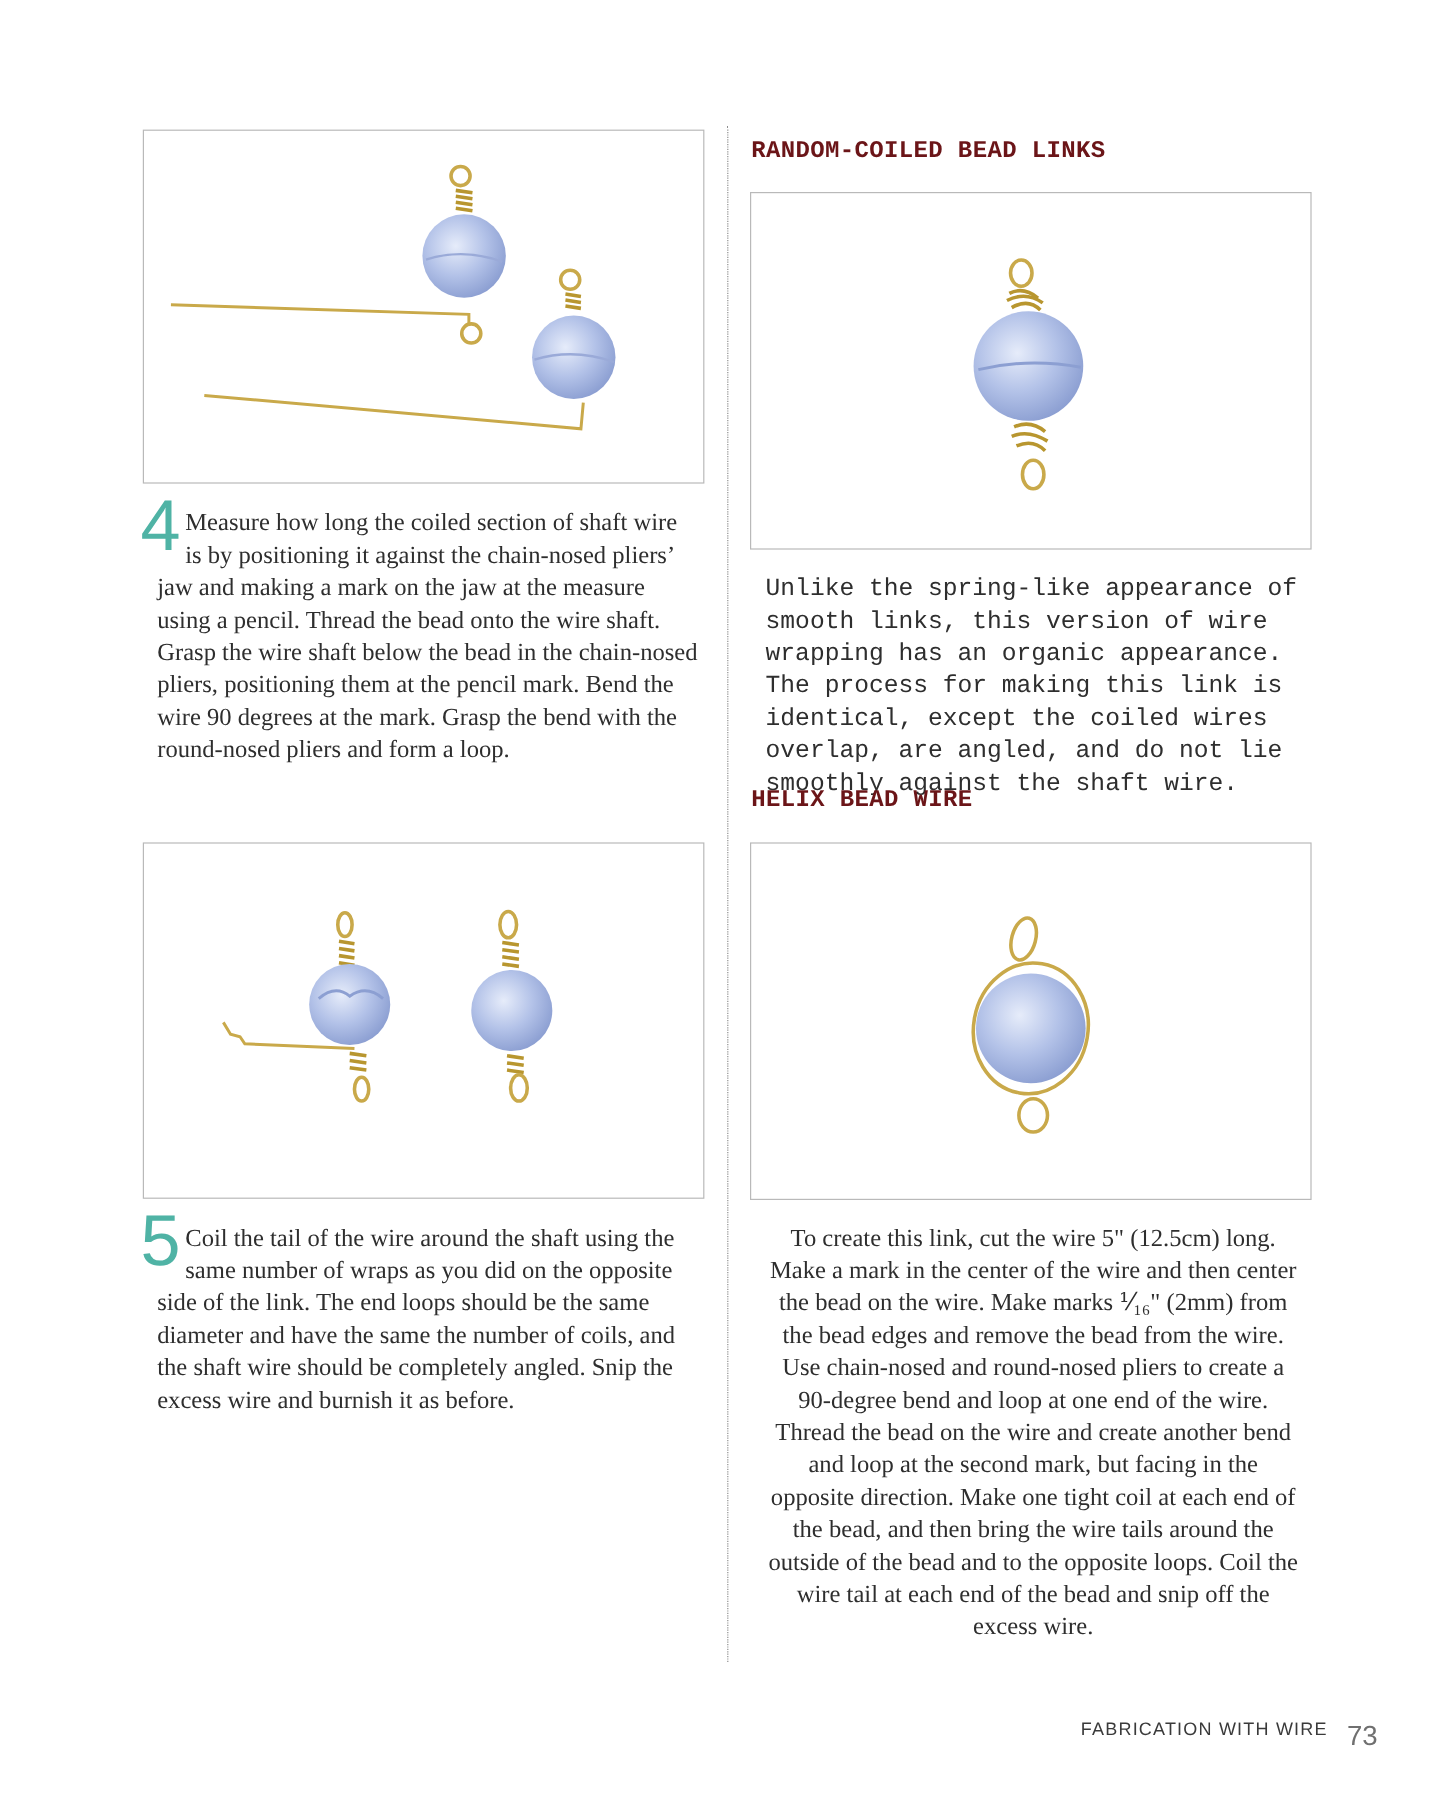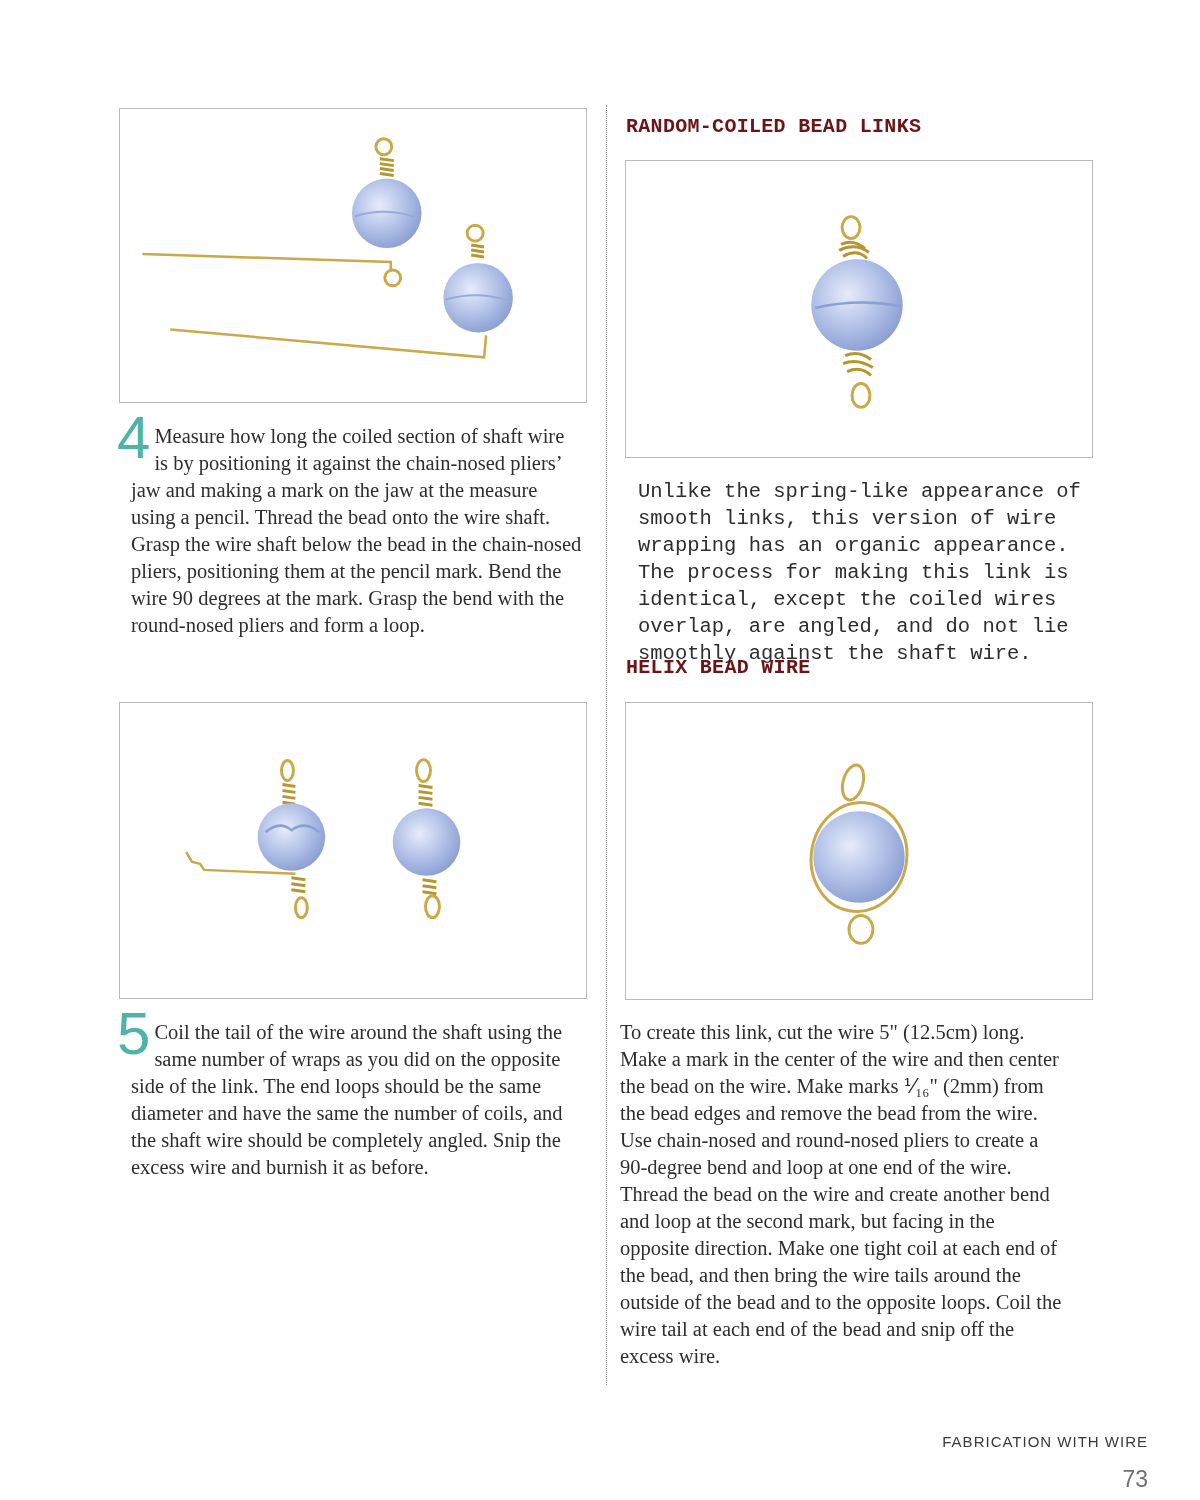"To create this link, cut" div.body-text { left: 608px -> 626px; text-align: none -> center }
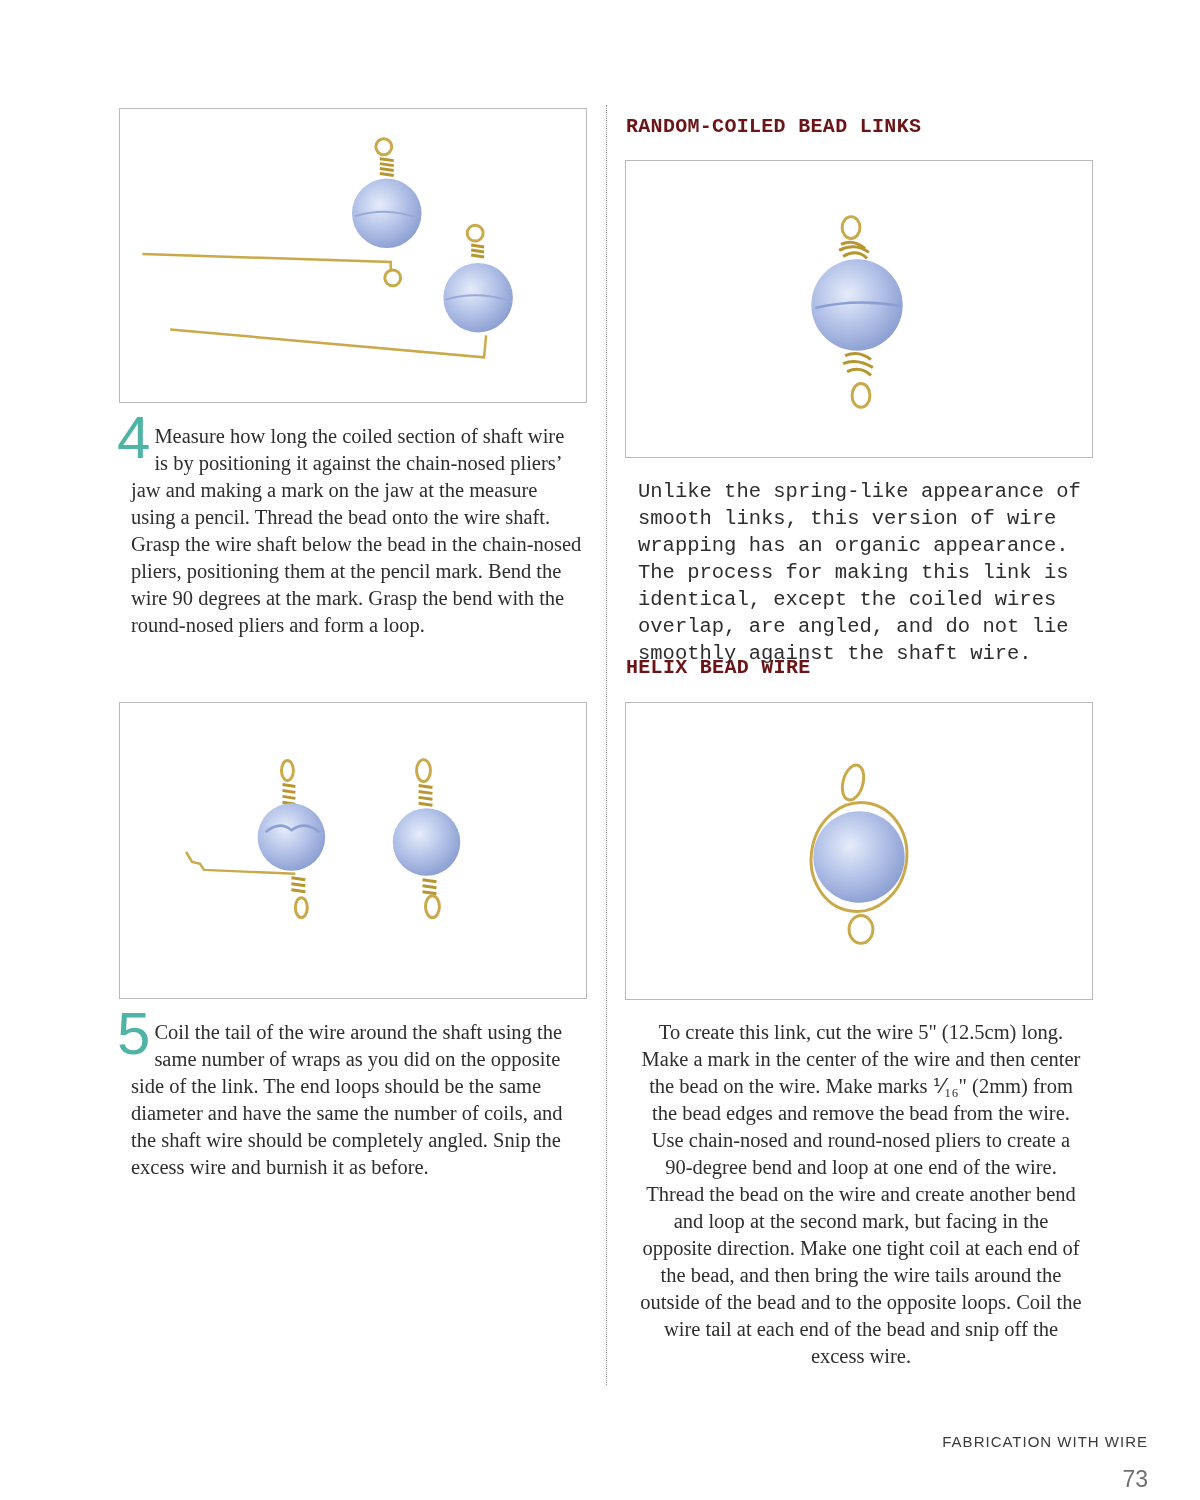"FABRICATION WITH WIRE" .footer { align-items: flex-end -> flex-start; flex-direction: column -> none }
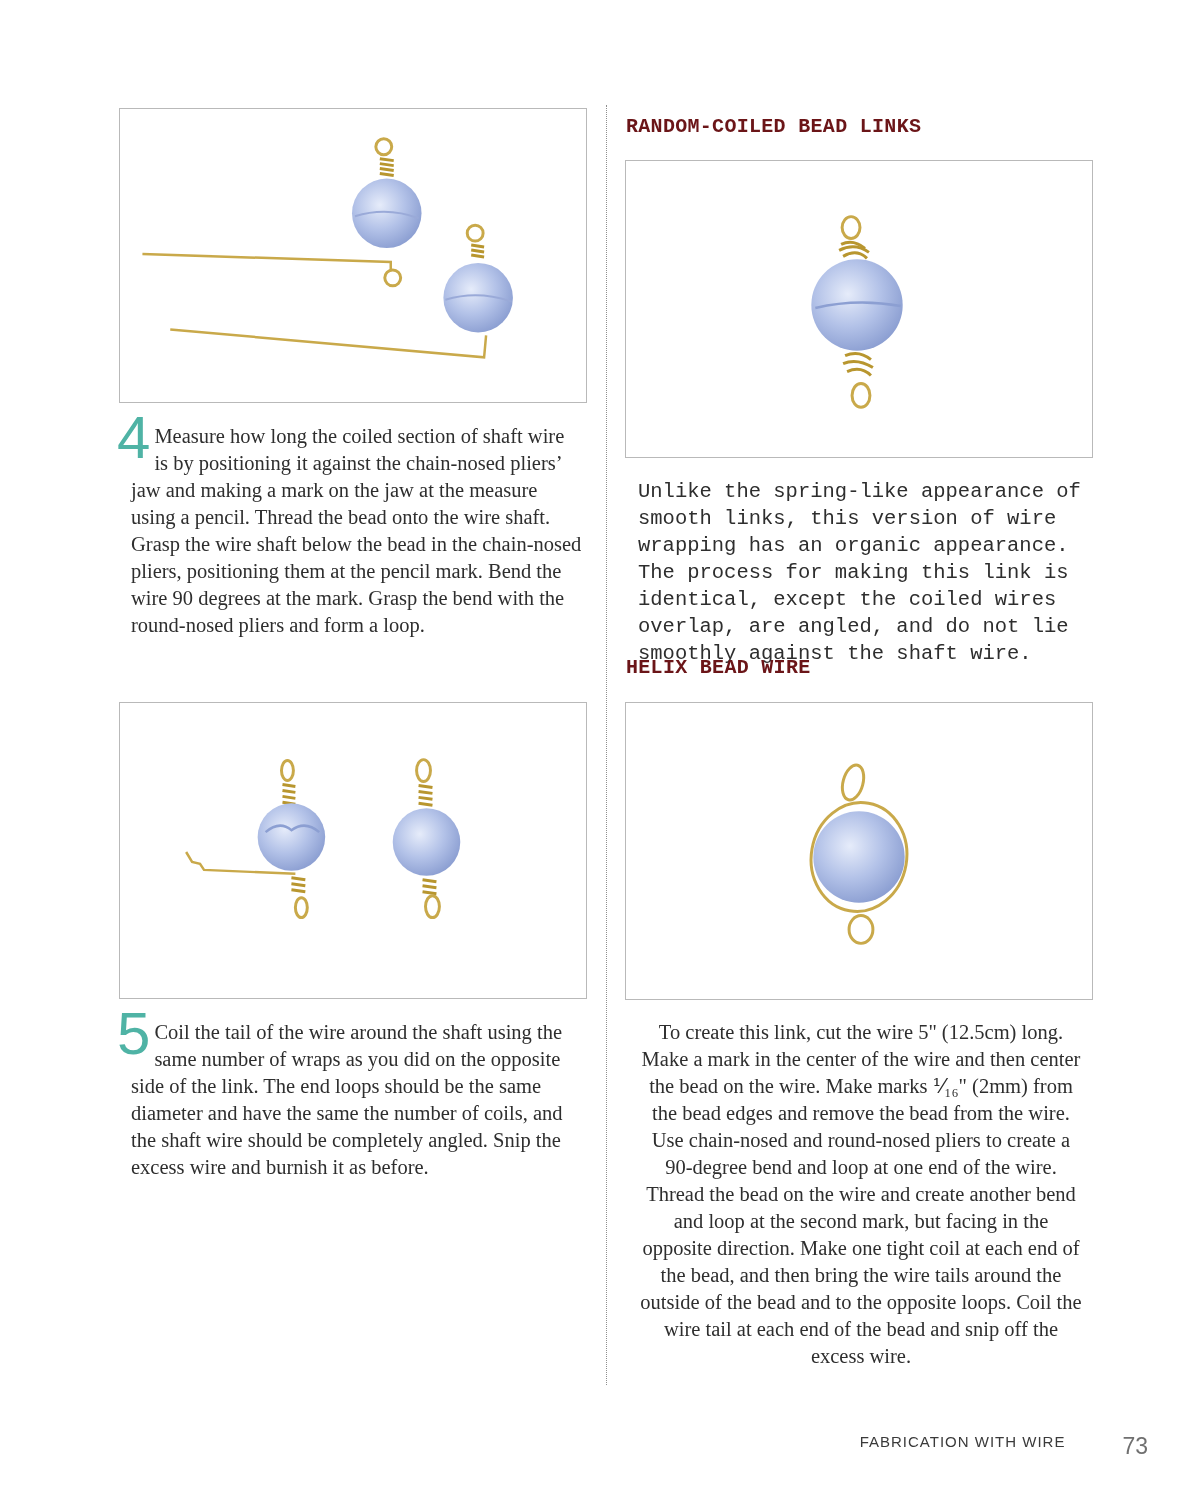"73" .footer-page { margin-left: 41px -> none }
